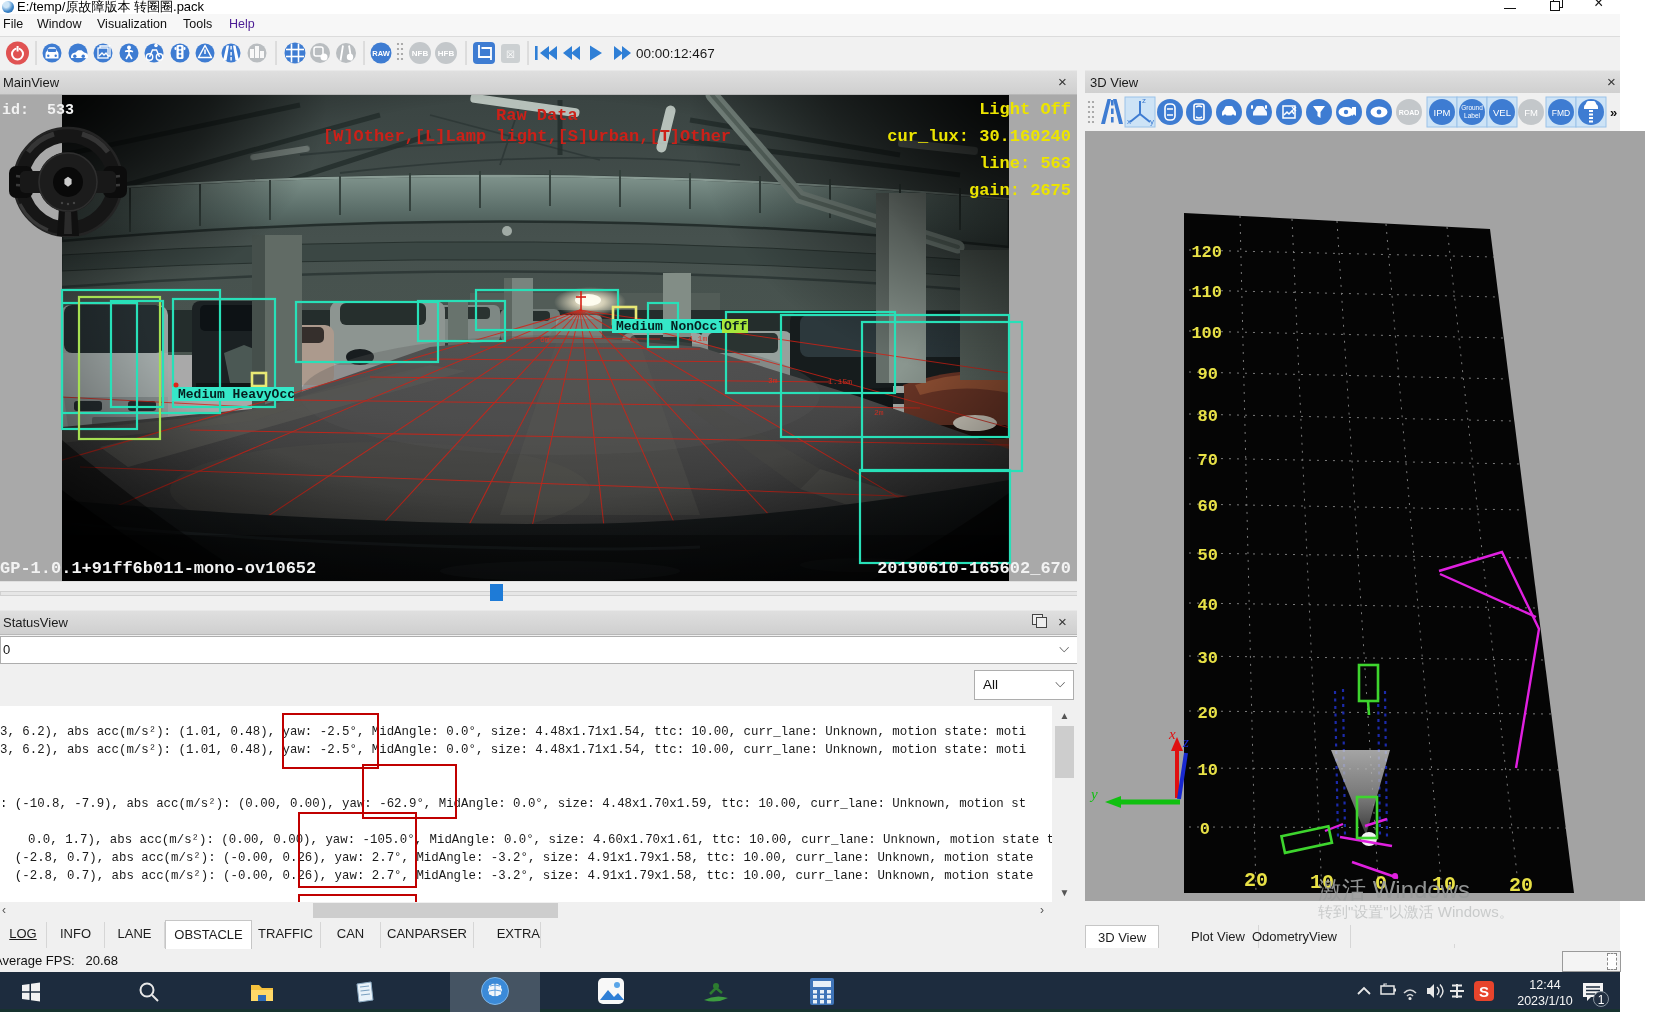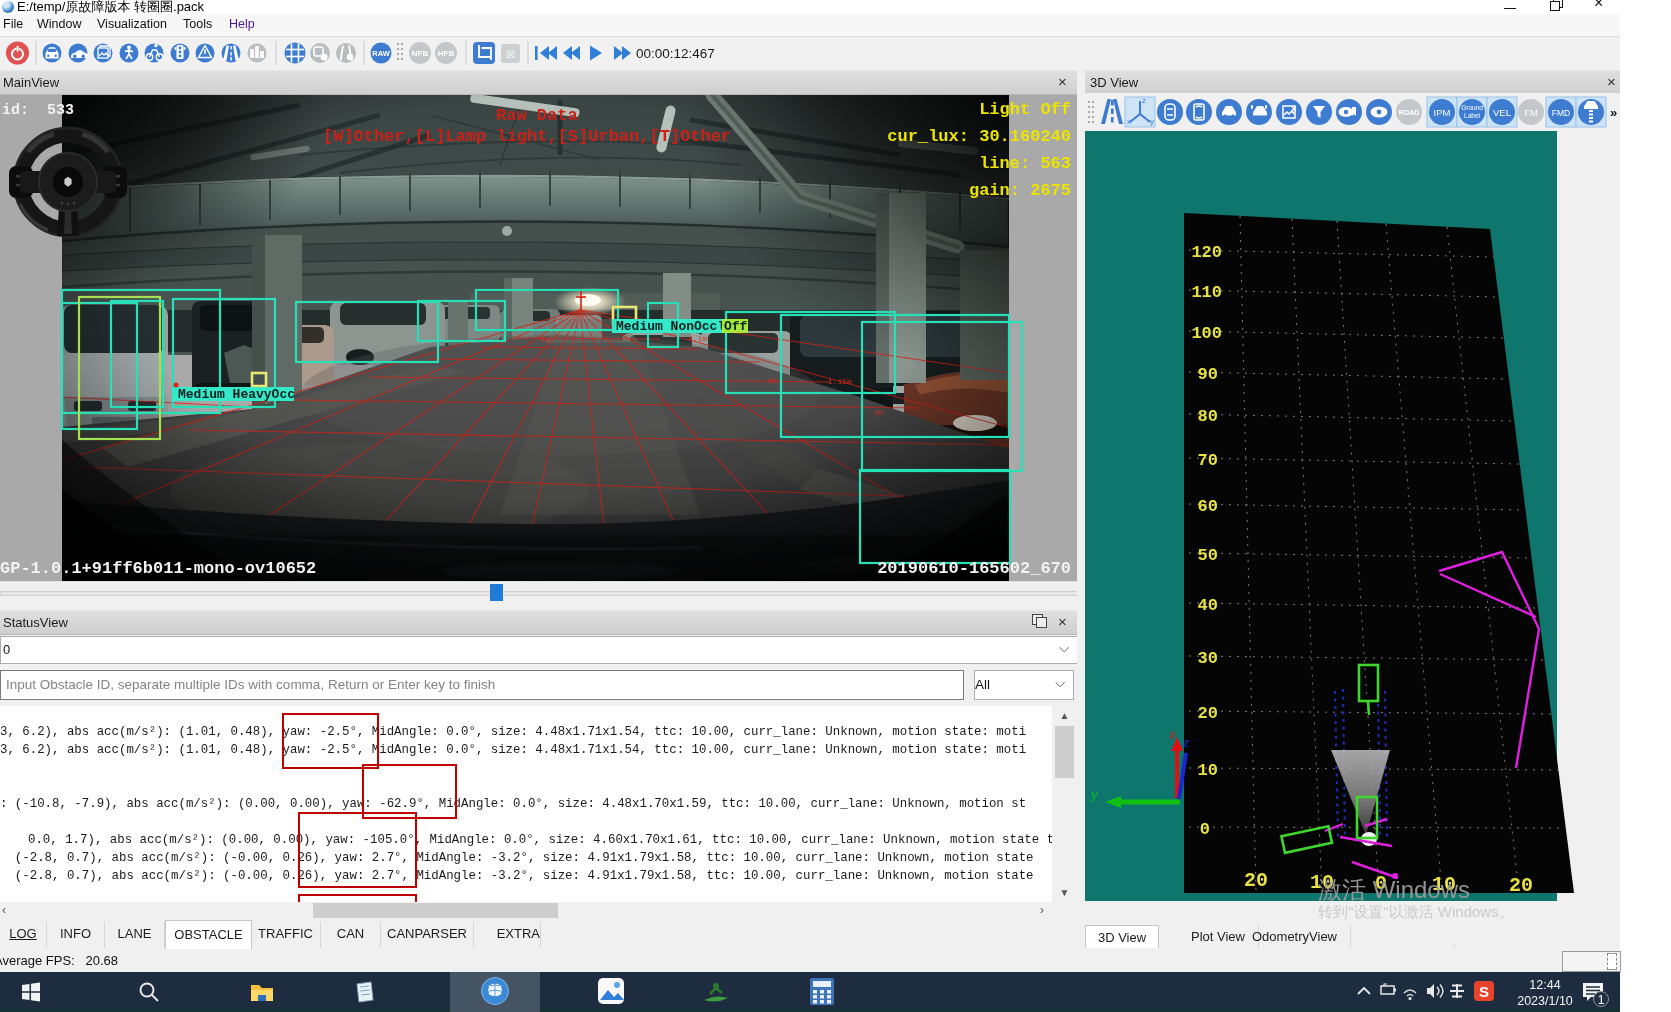"120" div.abs { background: #0f766e -> #a3a3a3; width: 472px -> 560px }
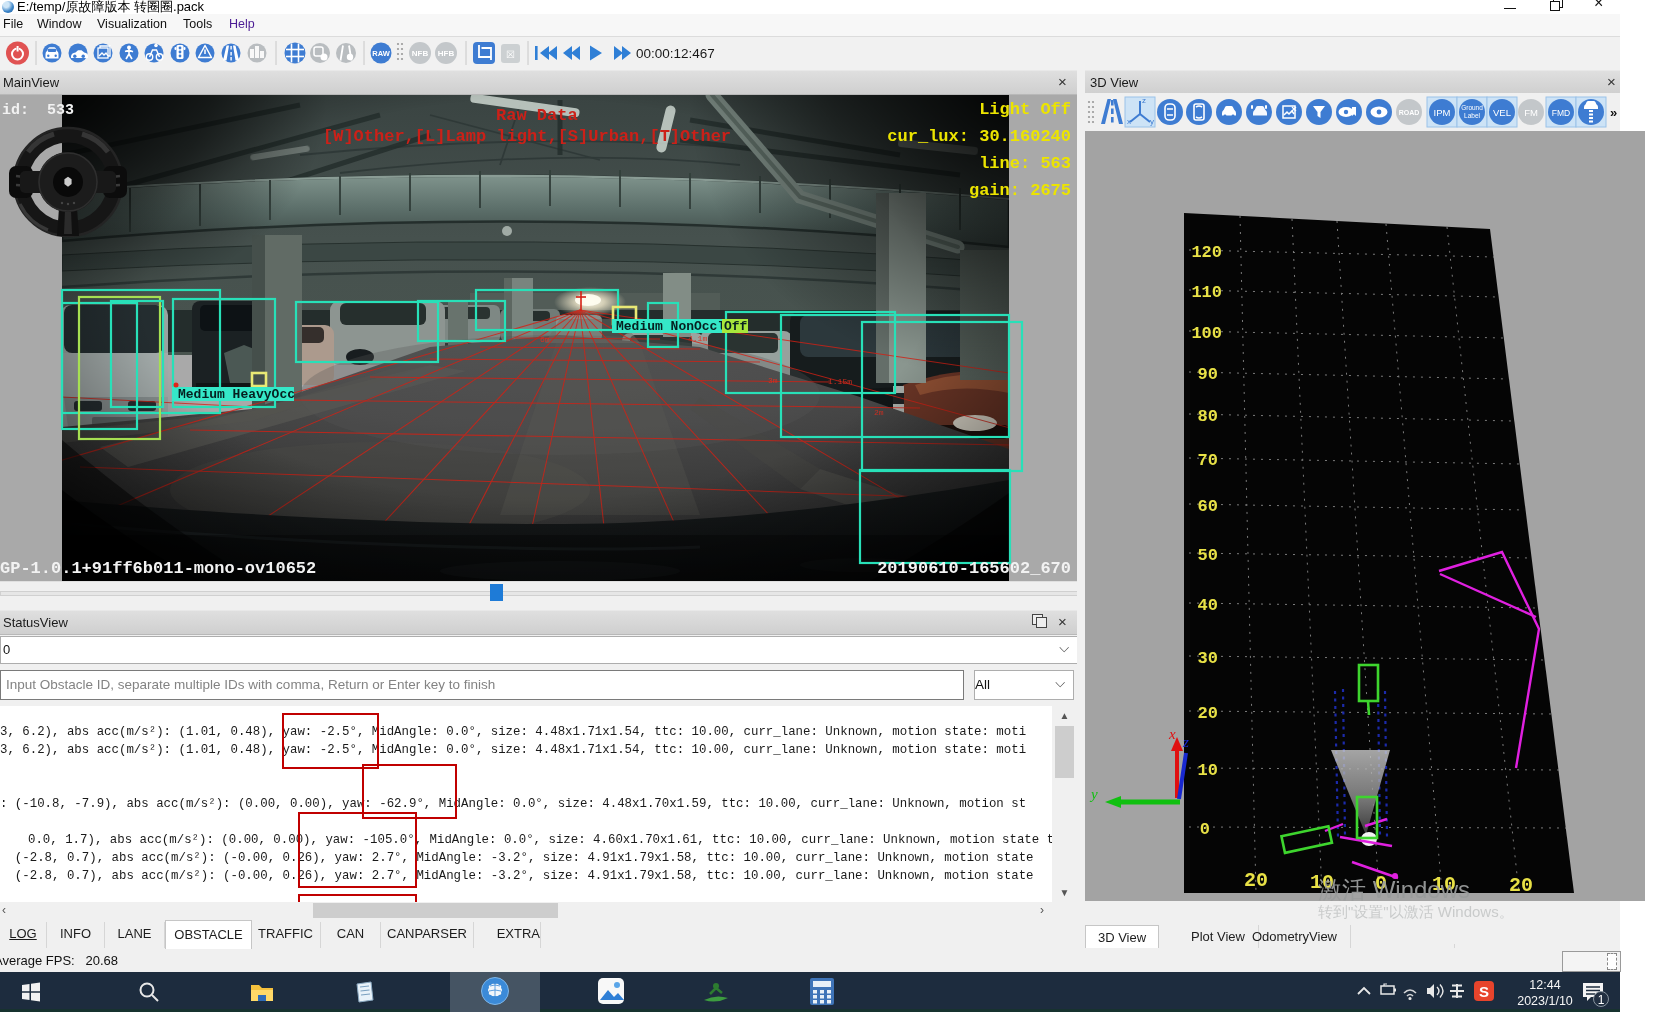"Input Obstacle ID, separate multiple" div.abs { html: <div> <span>Input Obstacle ID, separate multiple IDs with comma, Return or Enter key to finish</span> </div> -> none }
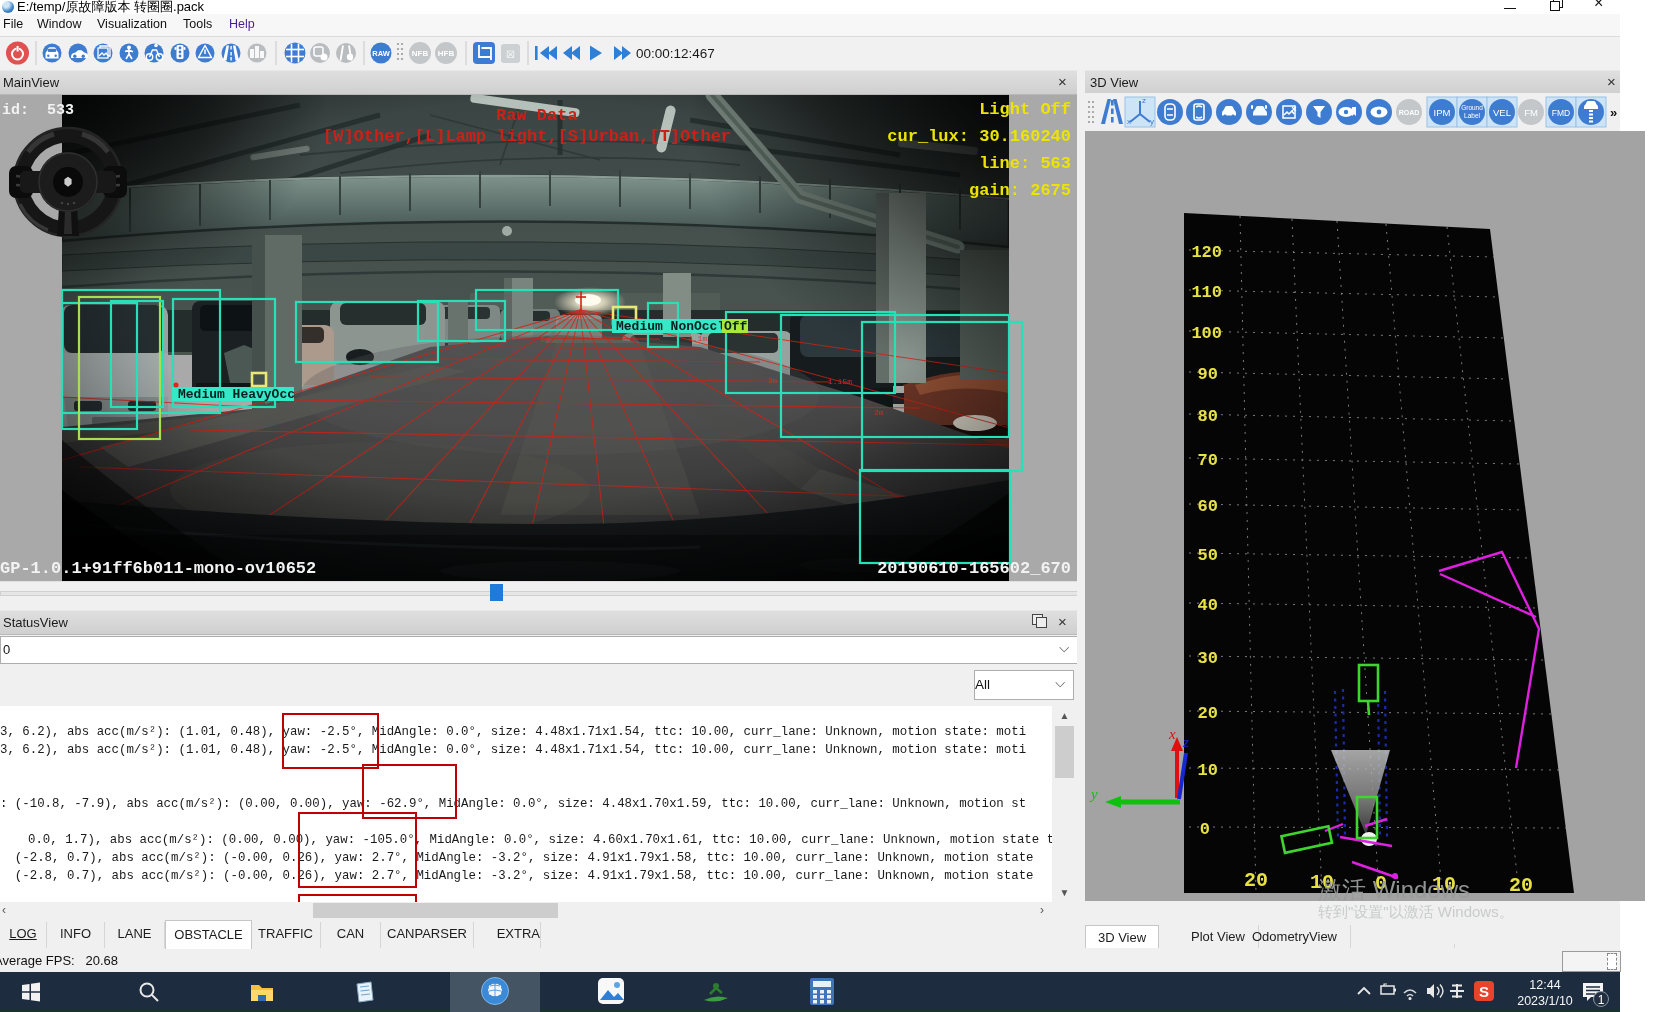"All" span { left: 0 -> 8px }
